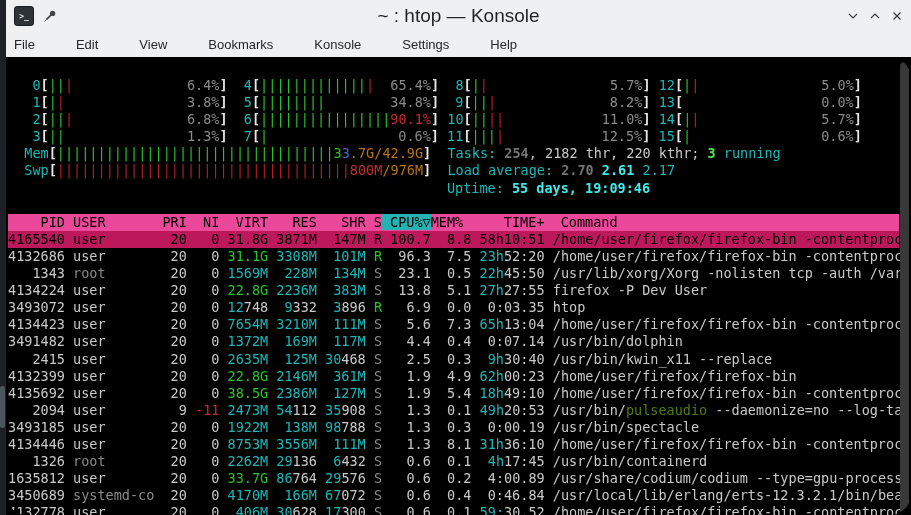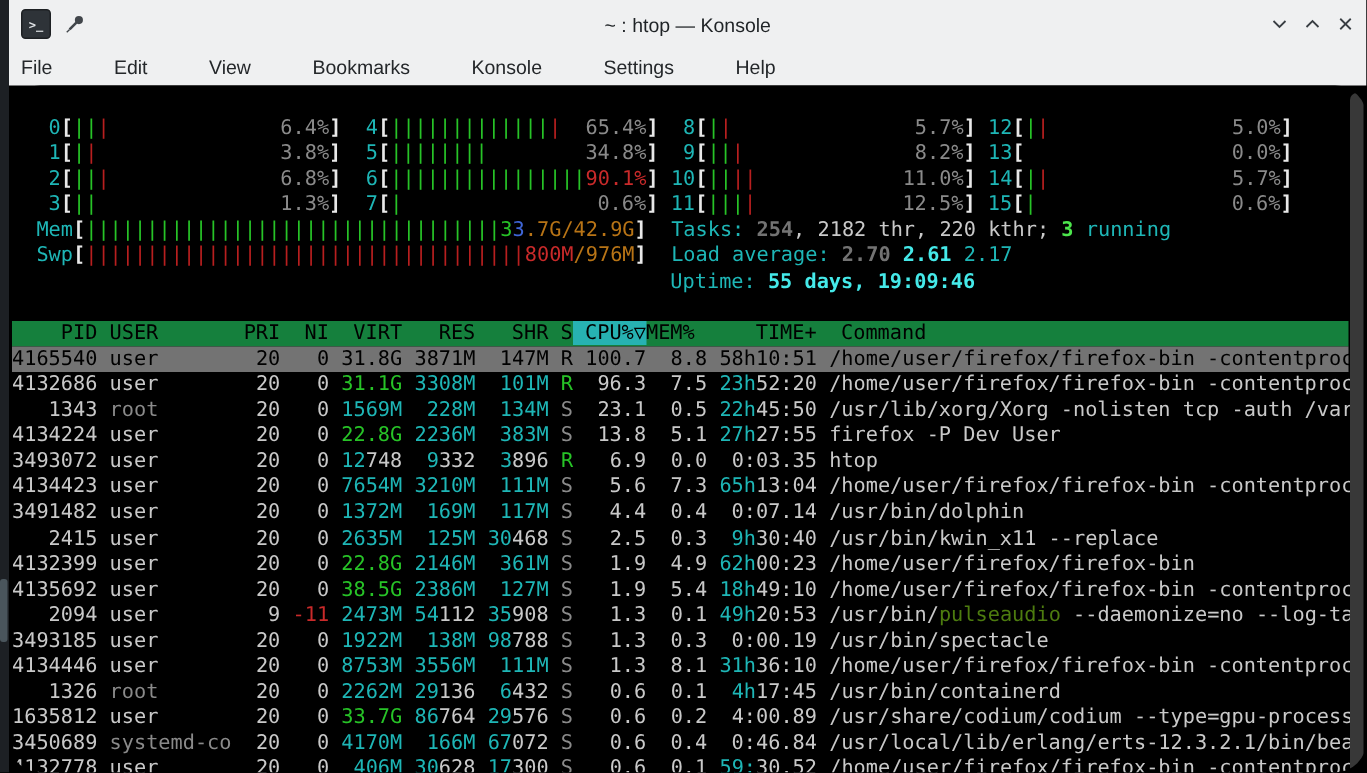"~ : htop — Konsole" .wtitle { font-size: 13px -> 19px }
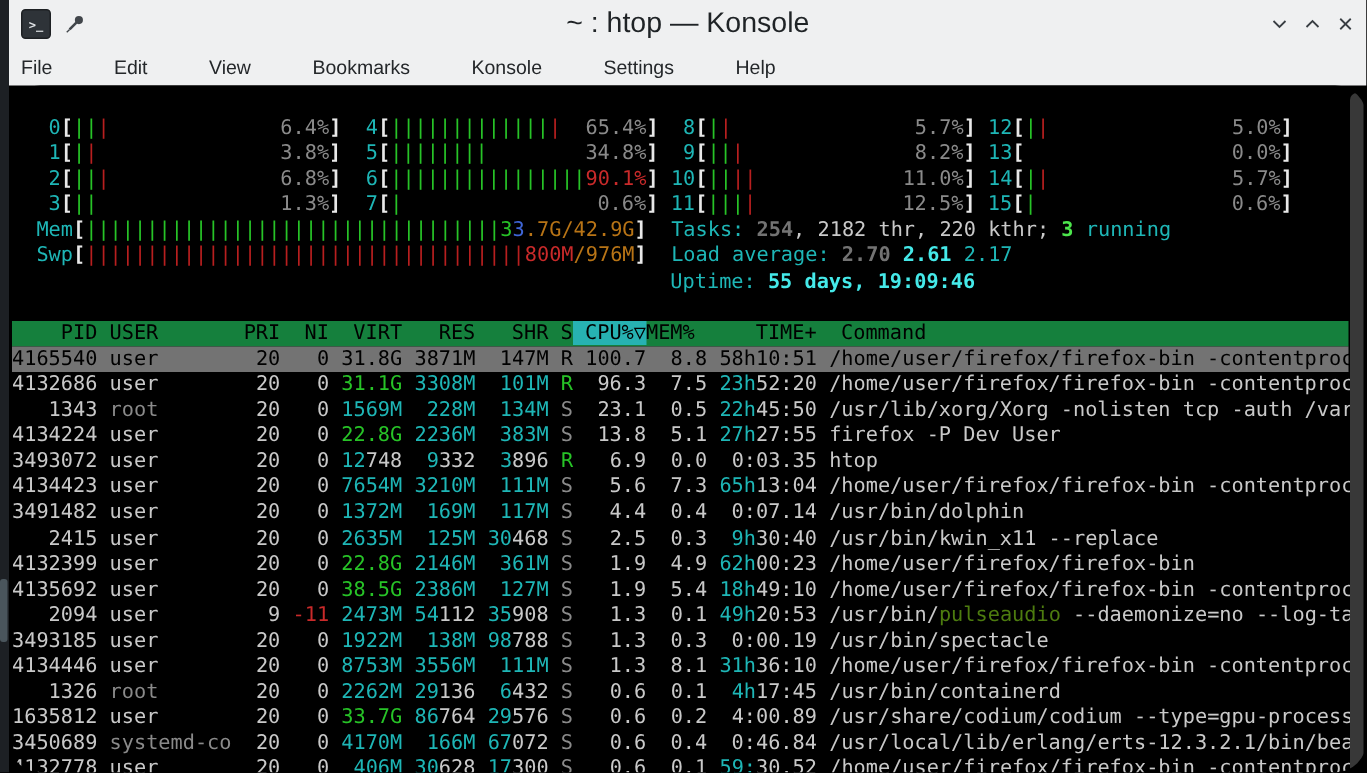"PID USER PRI NI VIRT" .hdr { background: #15803d -> #ec4899 }
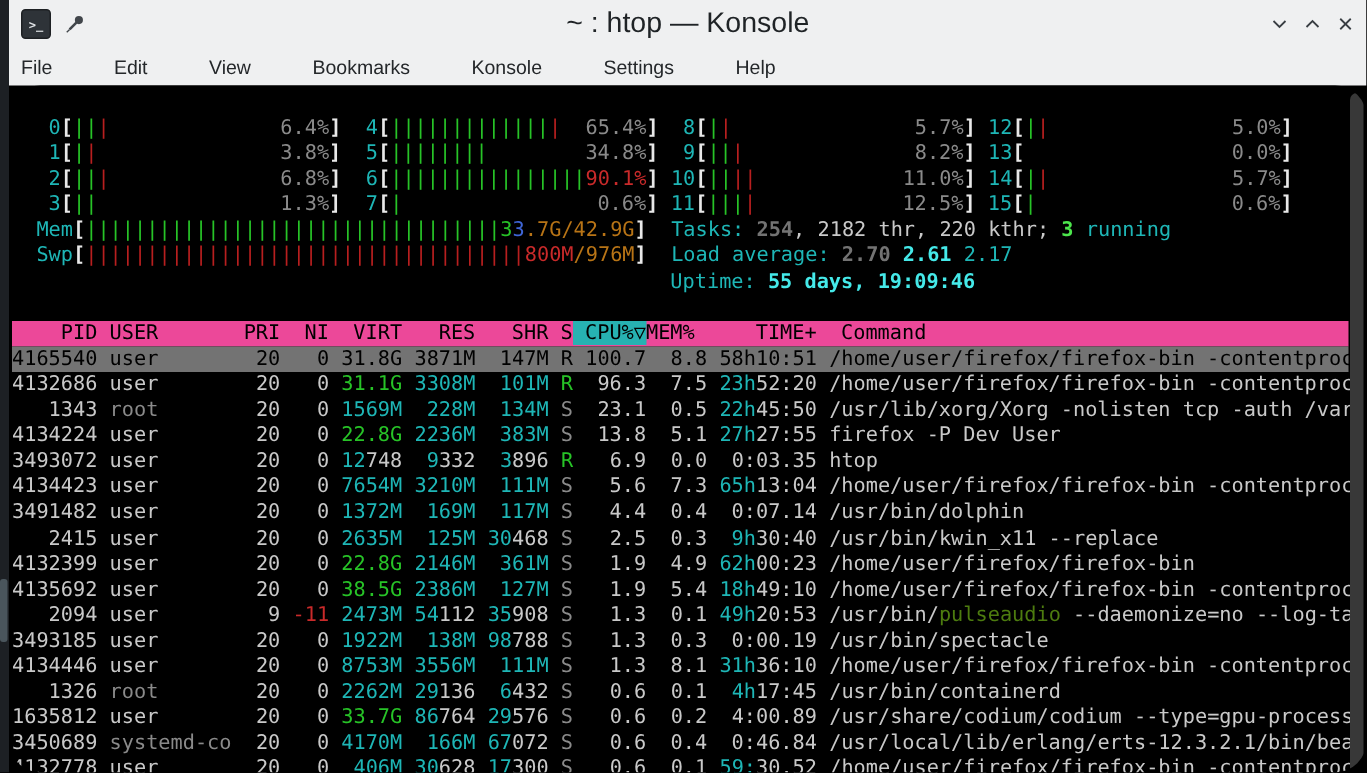"4165540 user 20 0 31.8G" .sel { background: #737373 -> #be185d }
